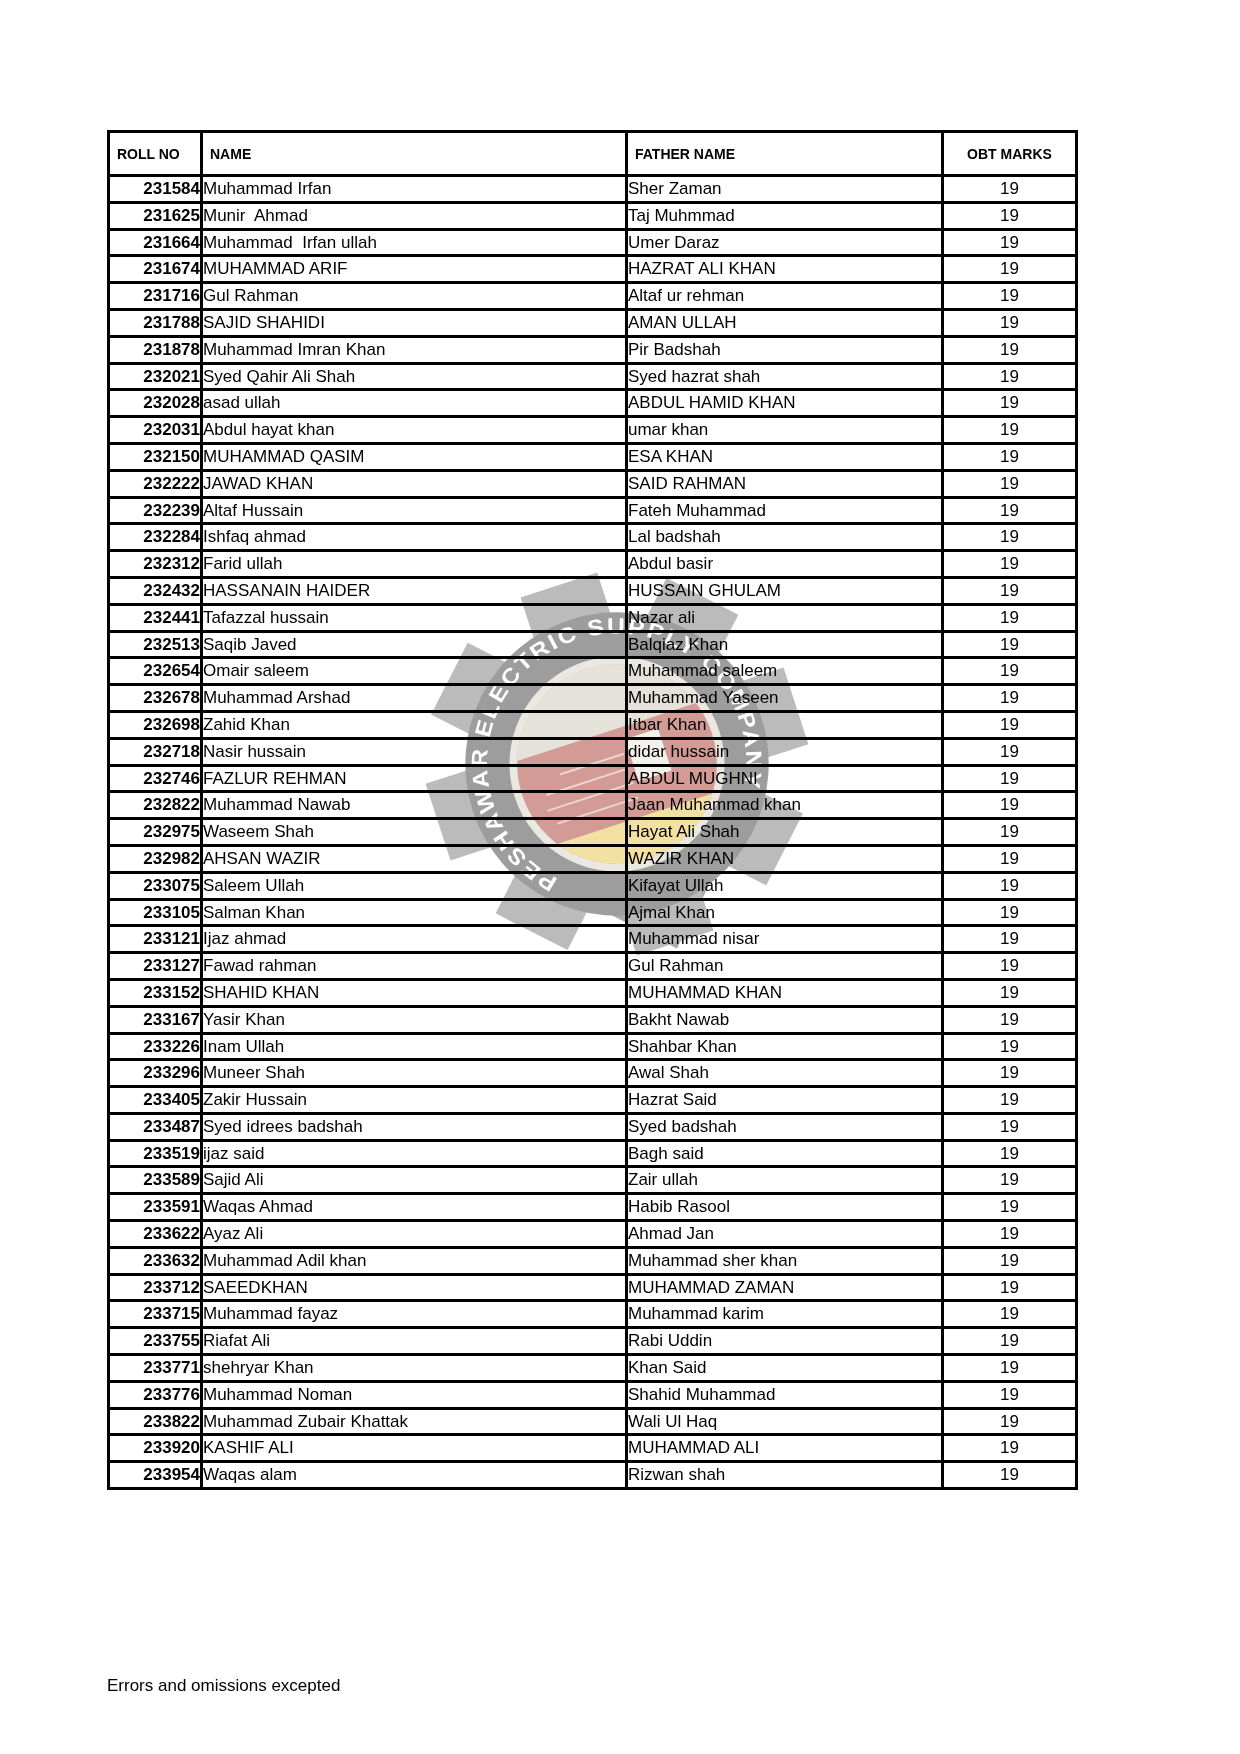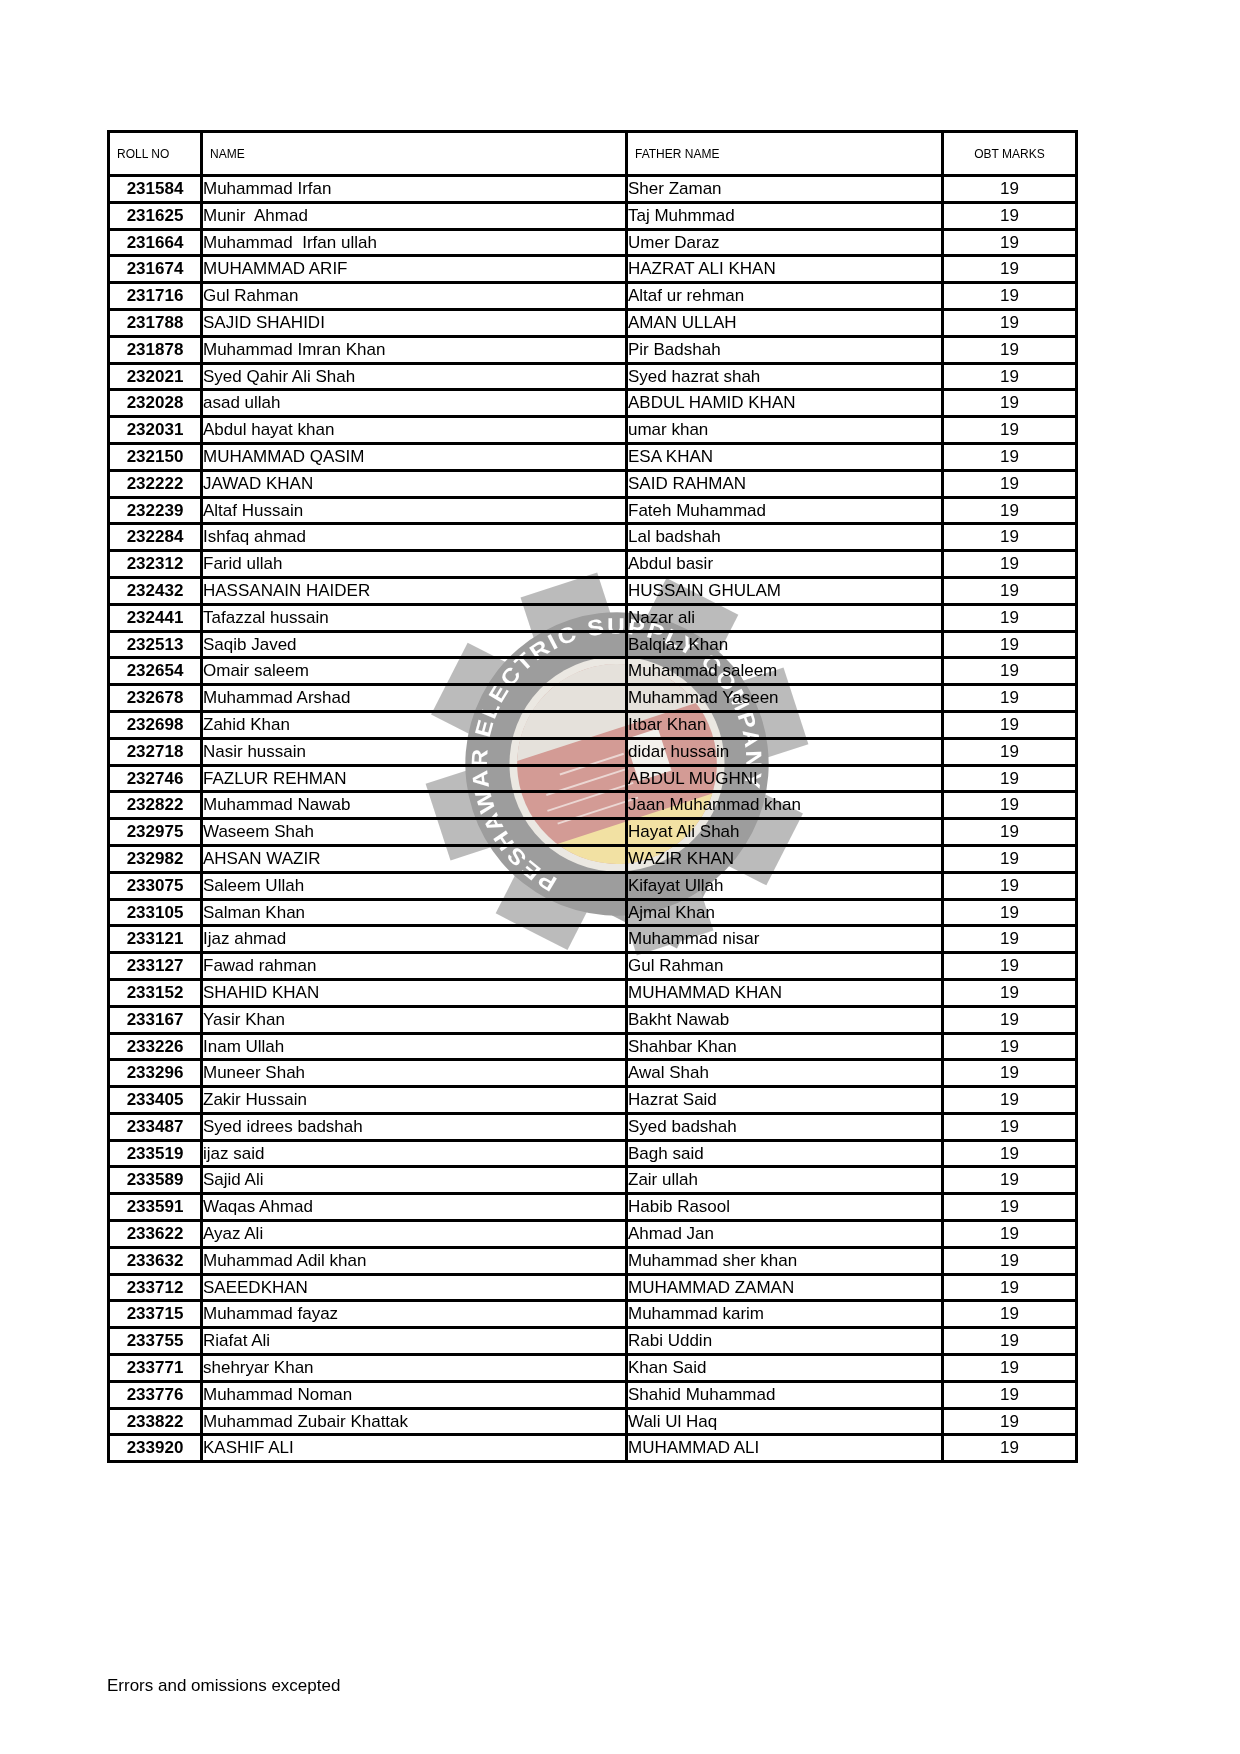"ROLL NO" table.results th { font-size: 12px -> 14px; font-weight: normal -> bold }
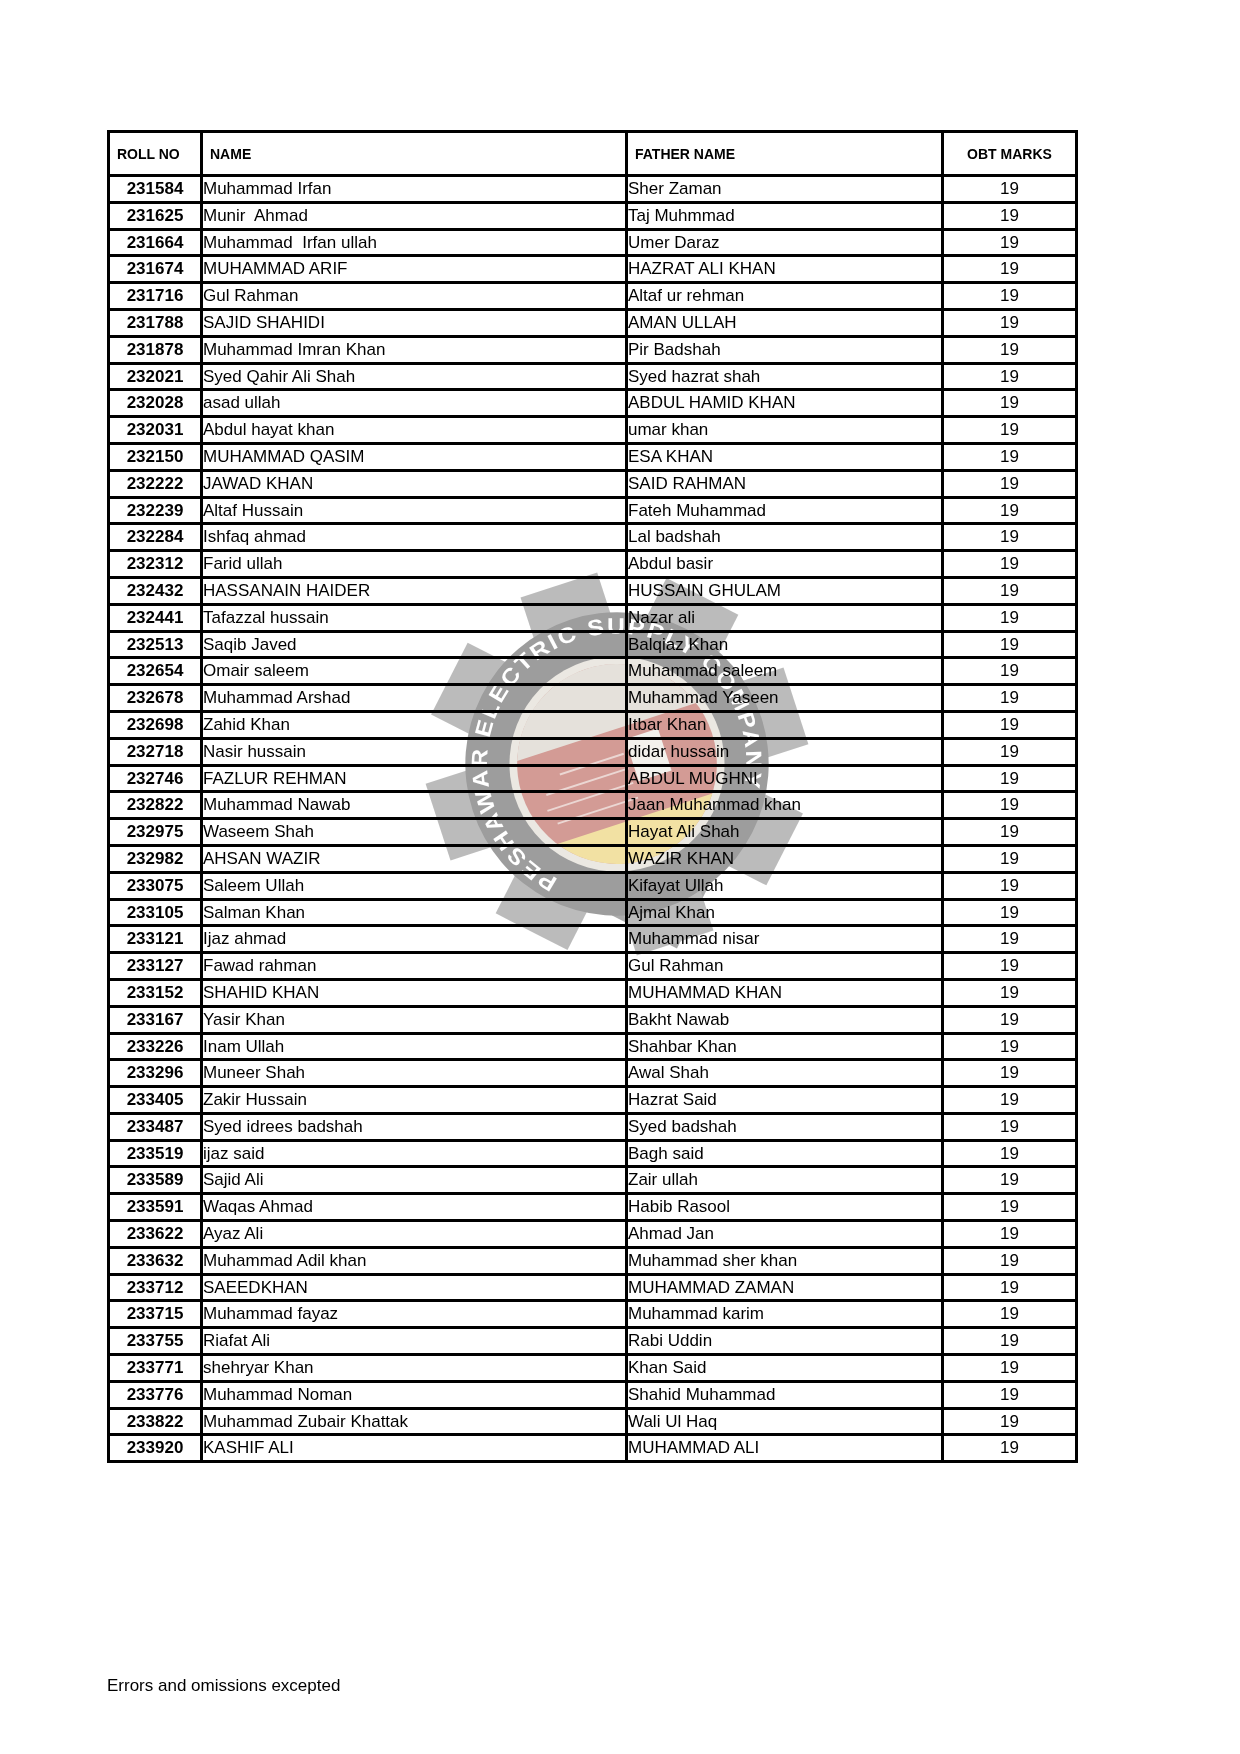"231584" td.roll { text-align: center -> right }
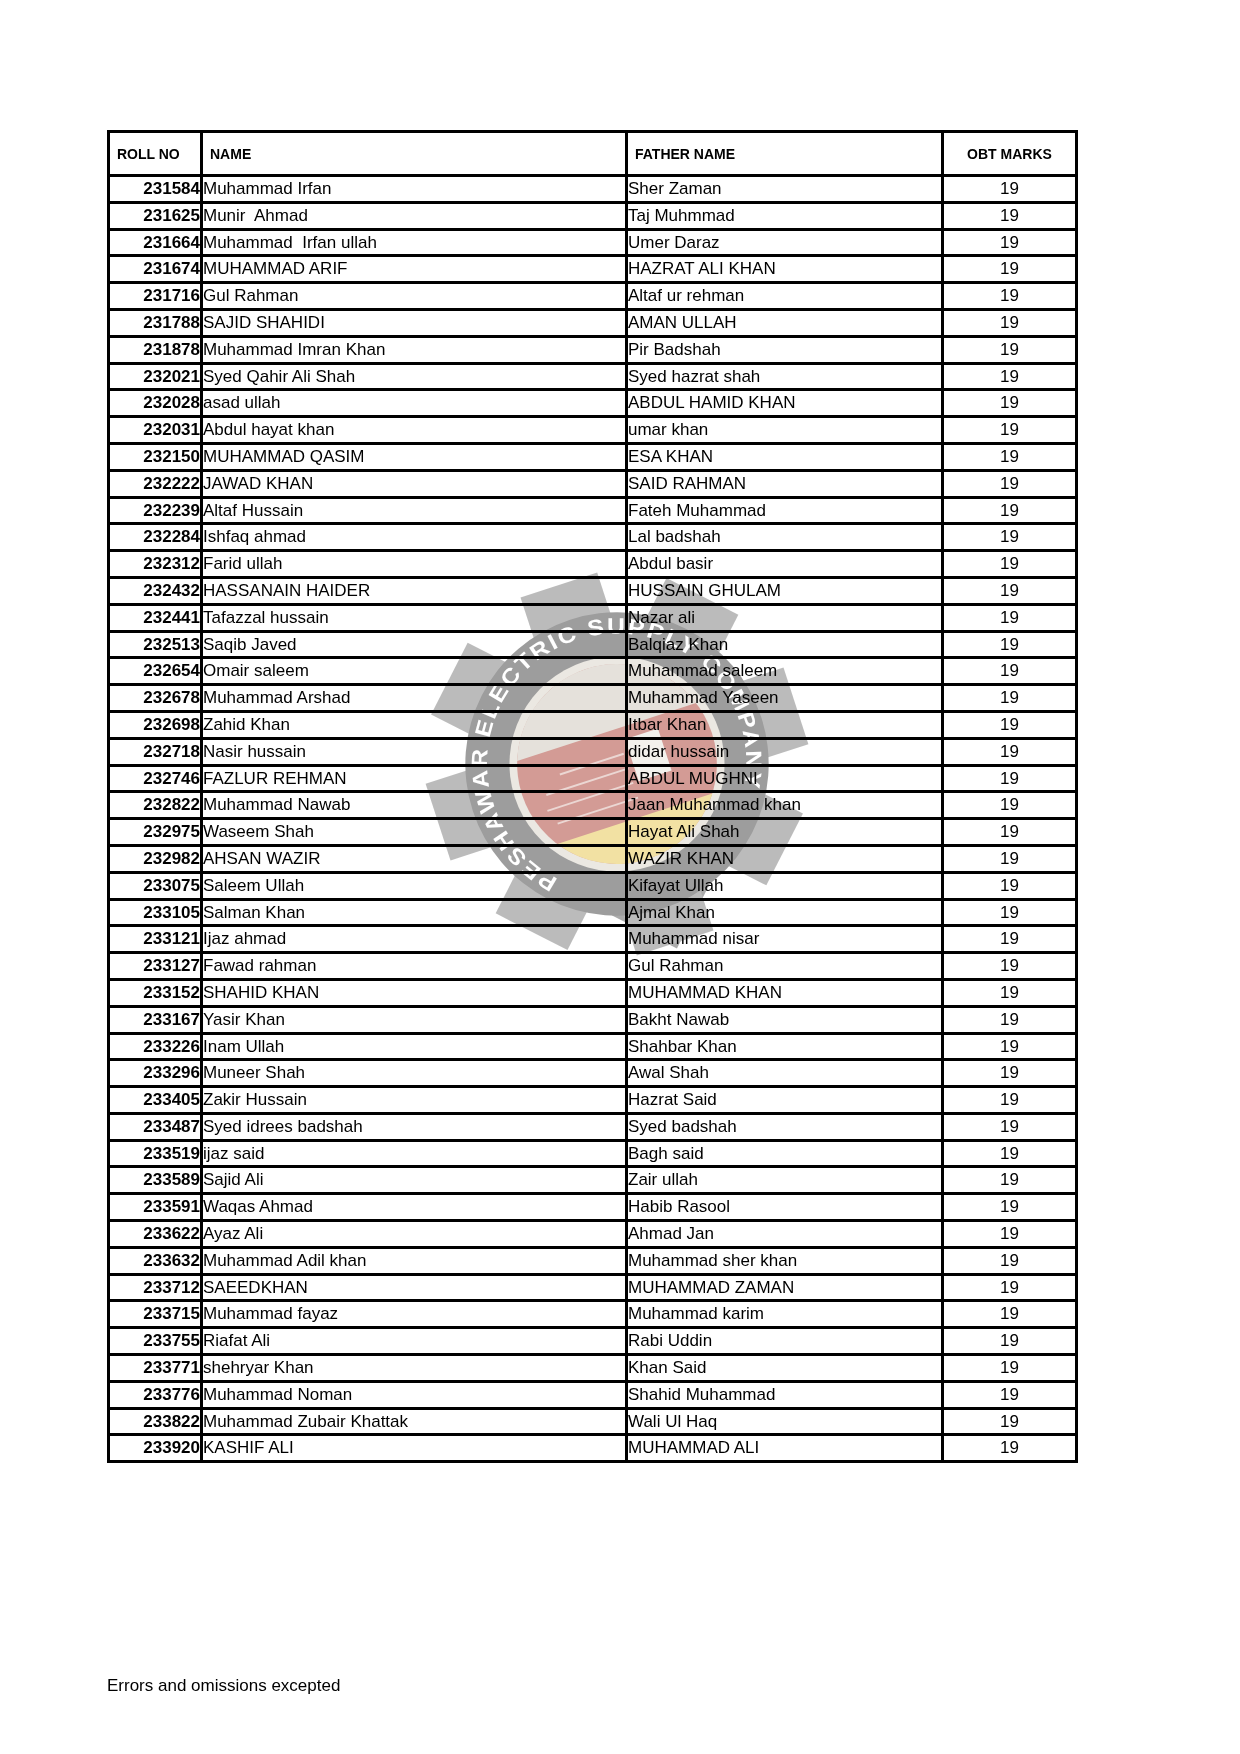"233954" tr { html: none -> <tr> <td>233954</td> <td>Waqas alam</td> <td>Rizwan shah</td> <td>19</td> </tr> }
